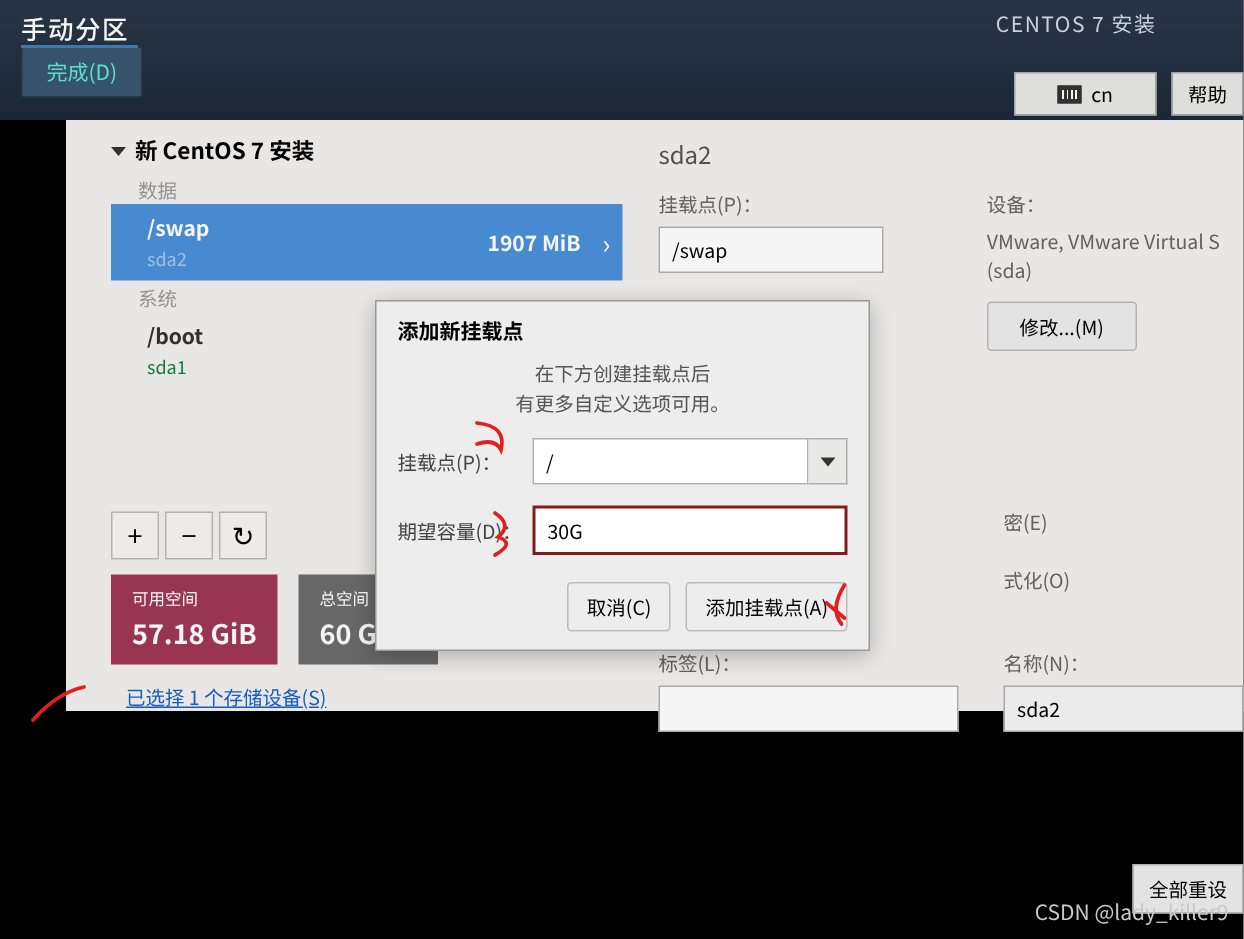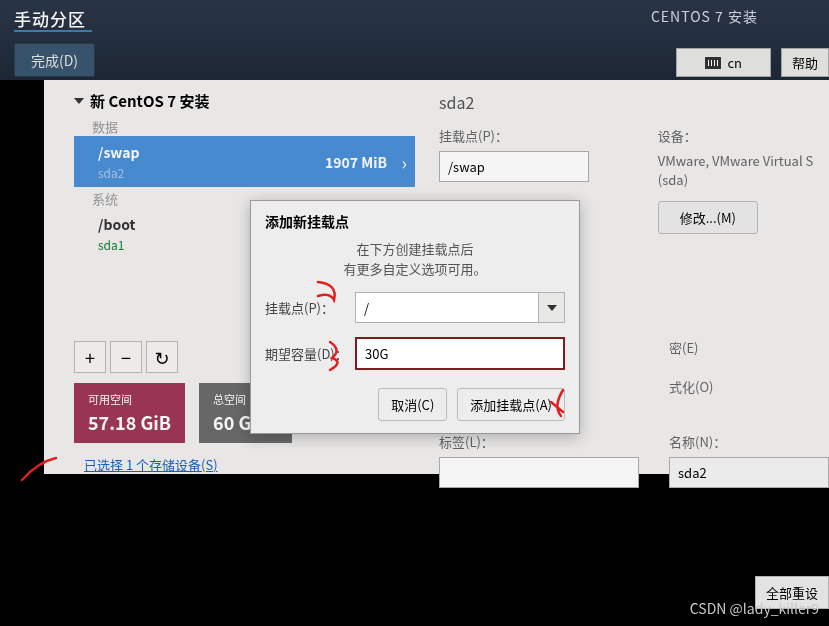"CENTOS 7 安装" .install-title { right: 71px -> 58px }
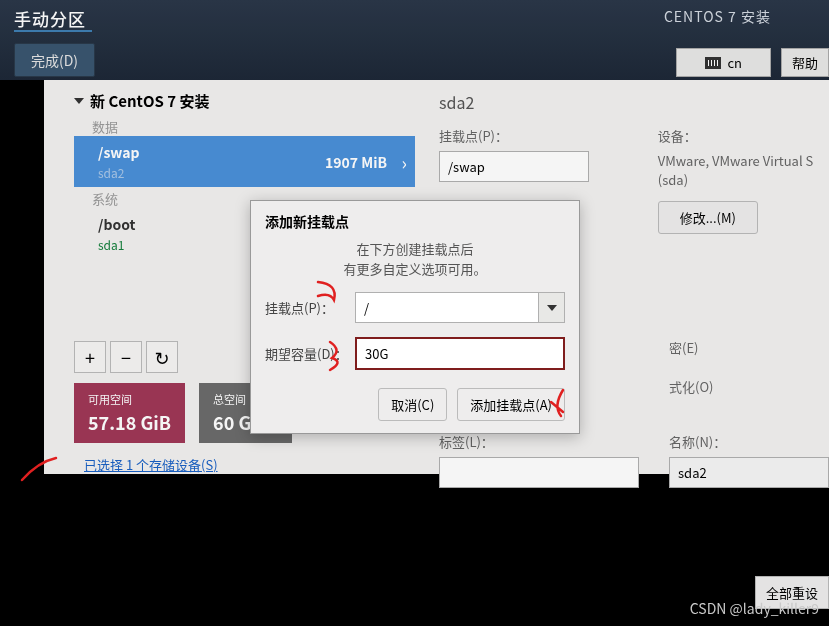"完成(D)" .done-btn { color: #e5e5e5 -> #5eead4; margin-top: 12px -> none }
